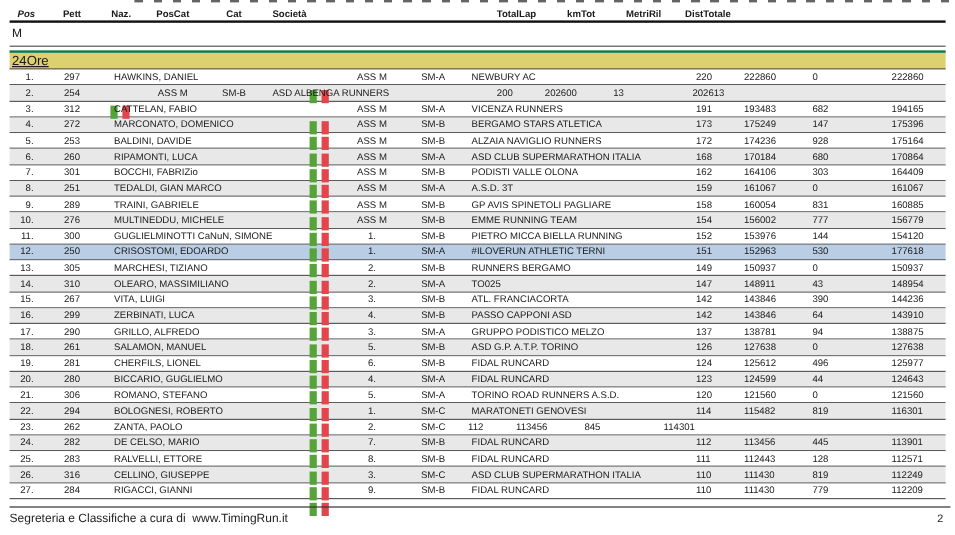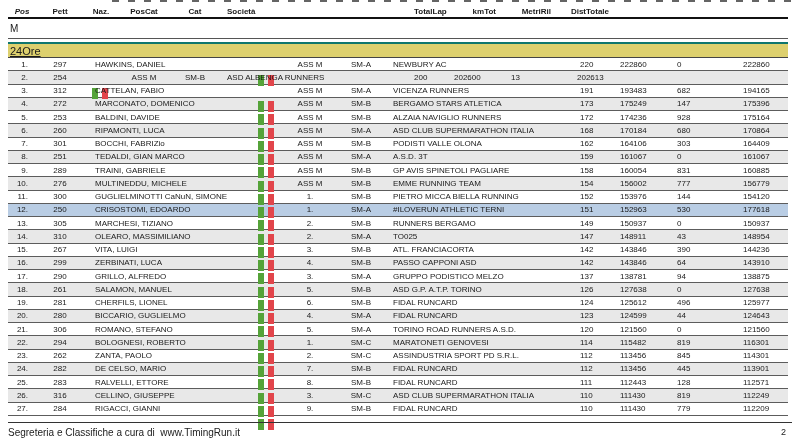"ASSINDUSTRIA SPORT PD S.R.L." div.cell { html: <div>ASSINDUSTRIA SPORT PD S.R.L.</div> -> none }
